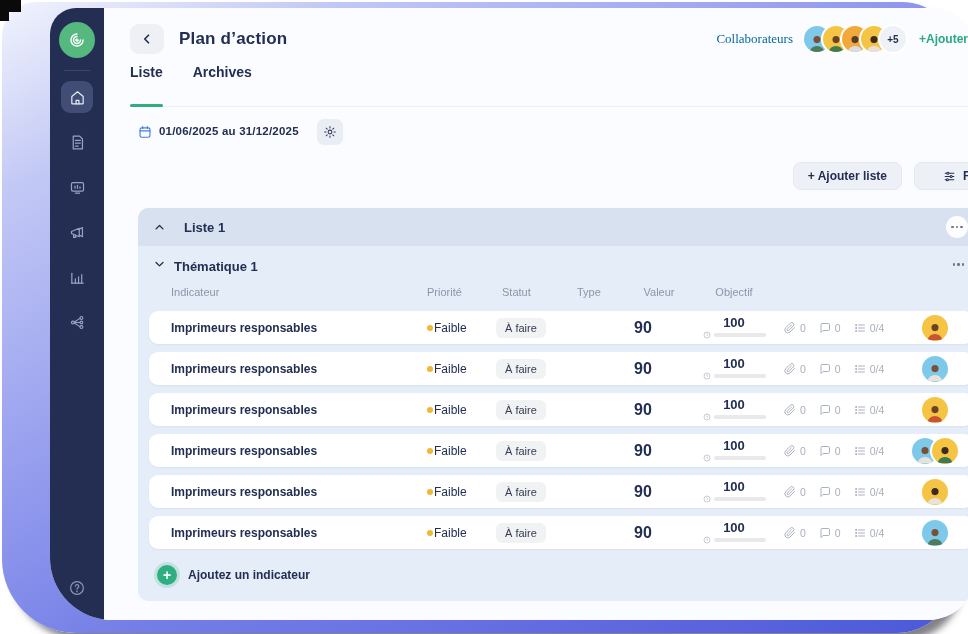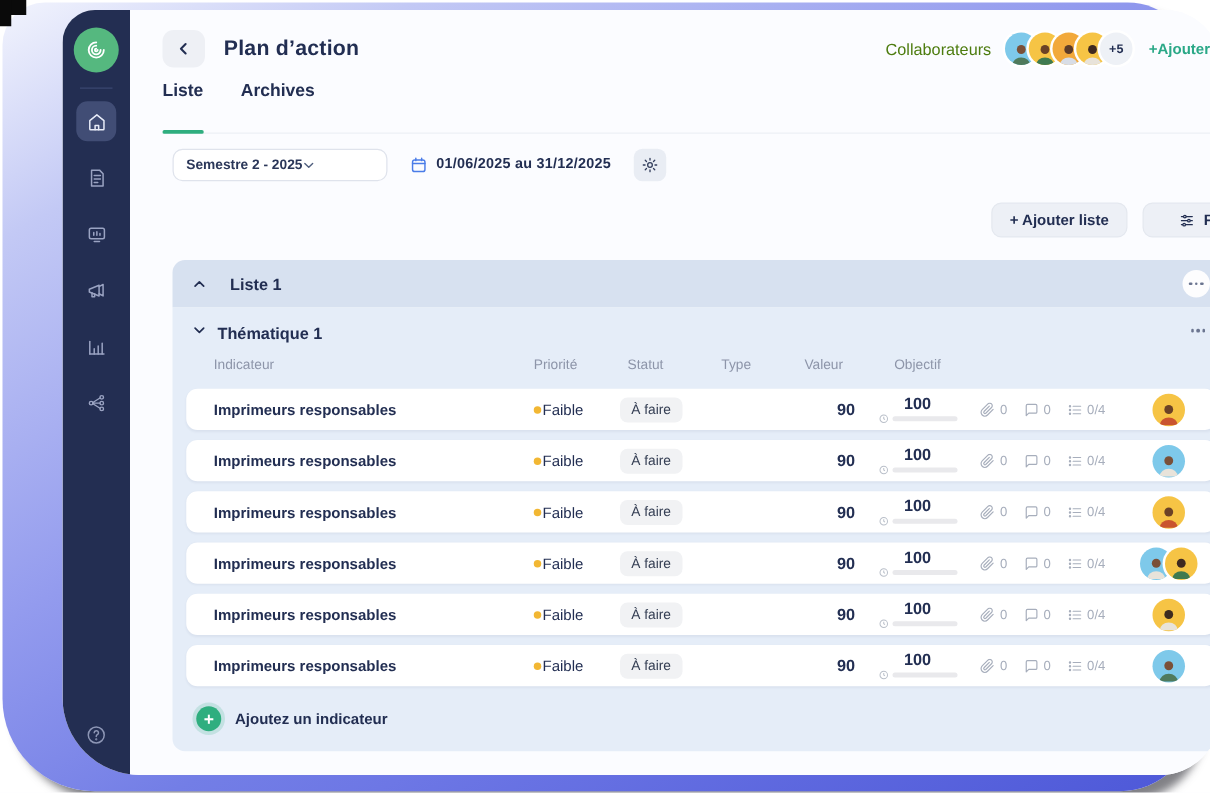"Collaborateurs" .collab-label { color: #4d7c0f -> #0369a1; font-family: none -> Liberation Serif, serif }
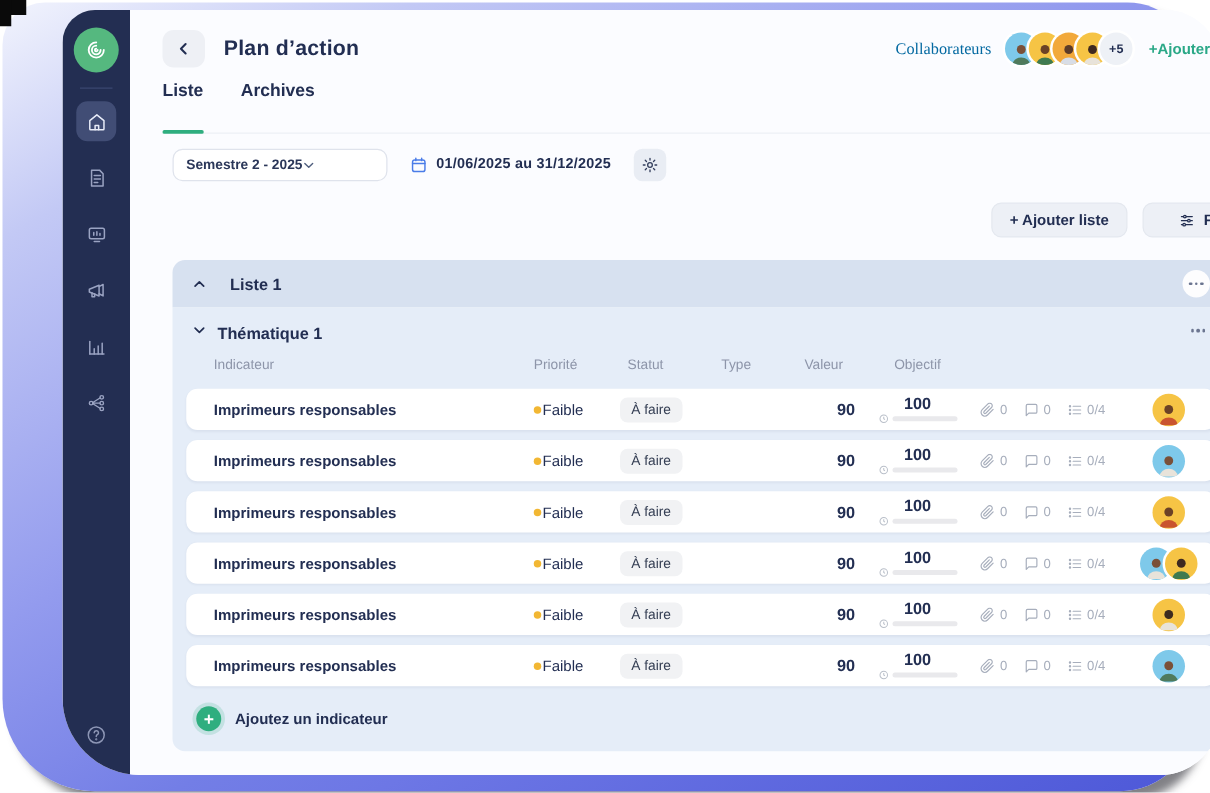"Semestre 2 - 2025" div.select { html: <div> <span>Semestre 2 - 2025</span> <span> <svg> <polyline></polyline> </svg> </span> </div> -> none }
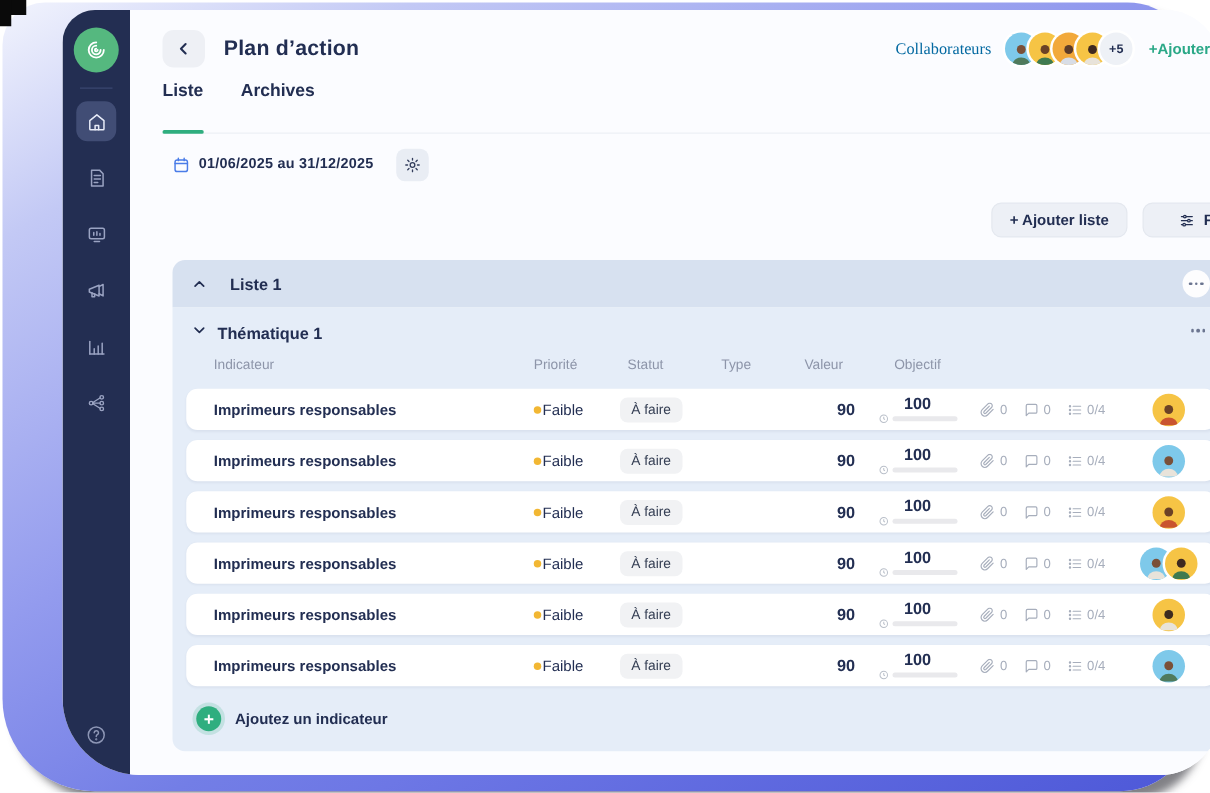"90" .cell-val { font-size: 13px -> 16px; text-align: right -> left }
